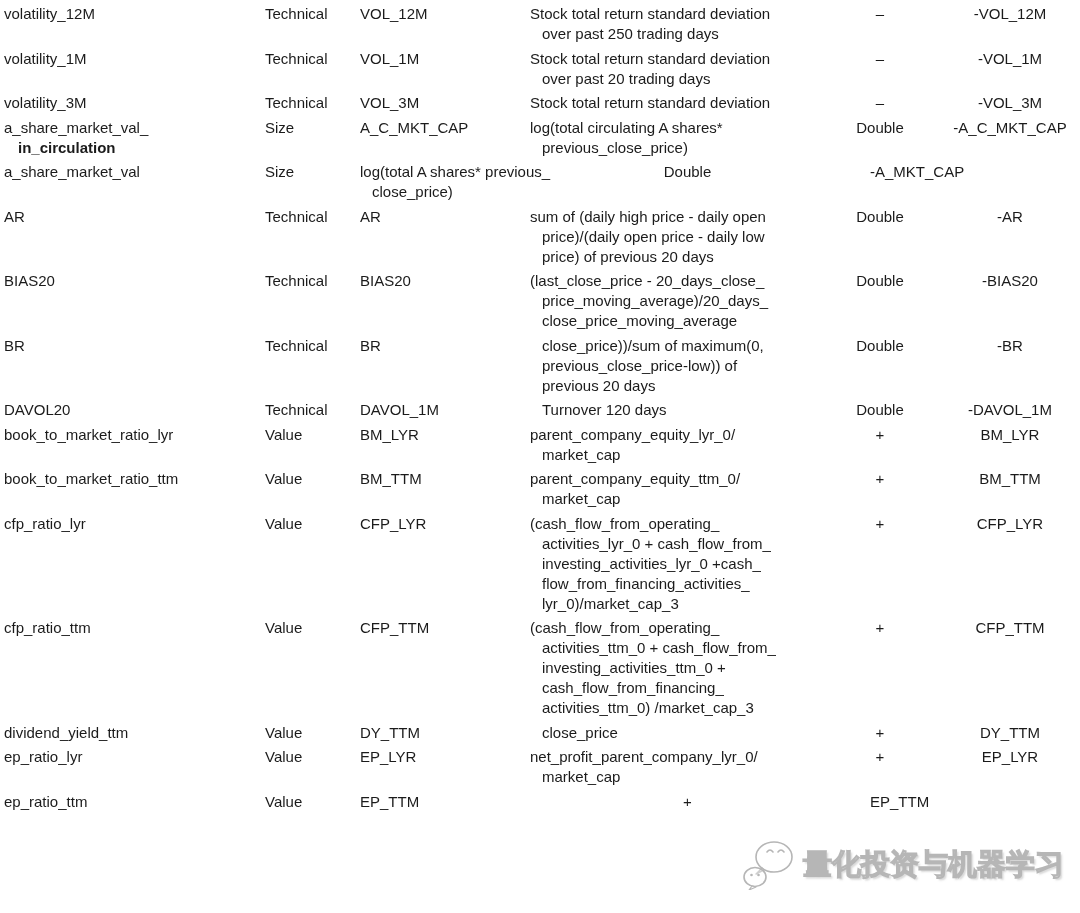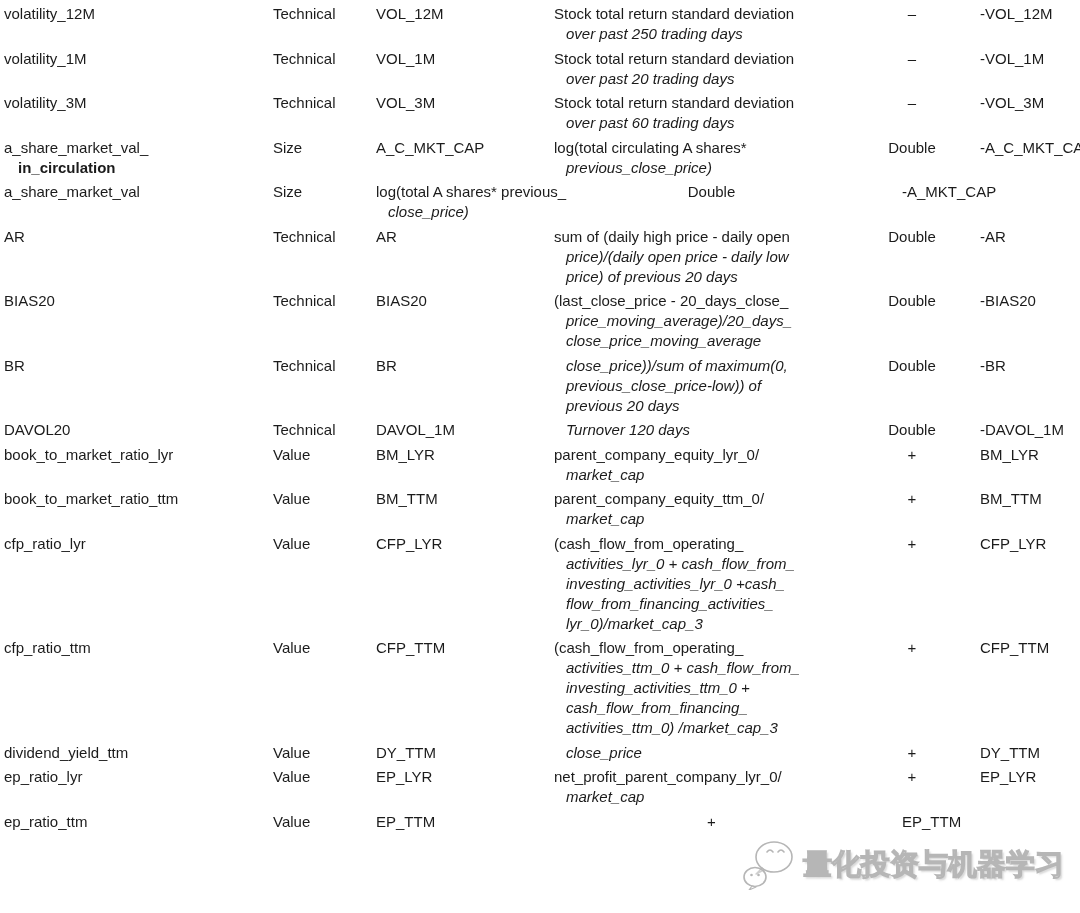"volatility_12M" .trow { gap: 8px -> none }
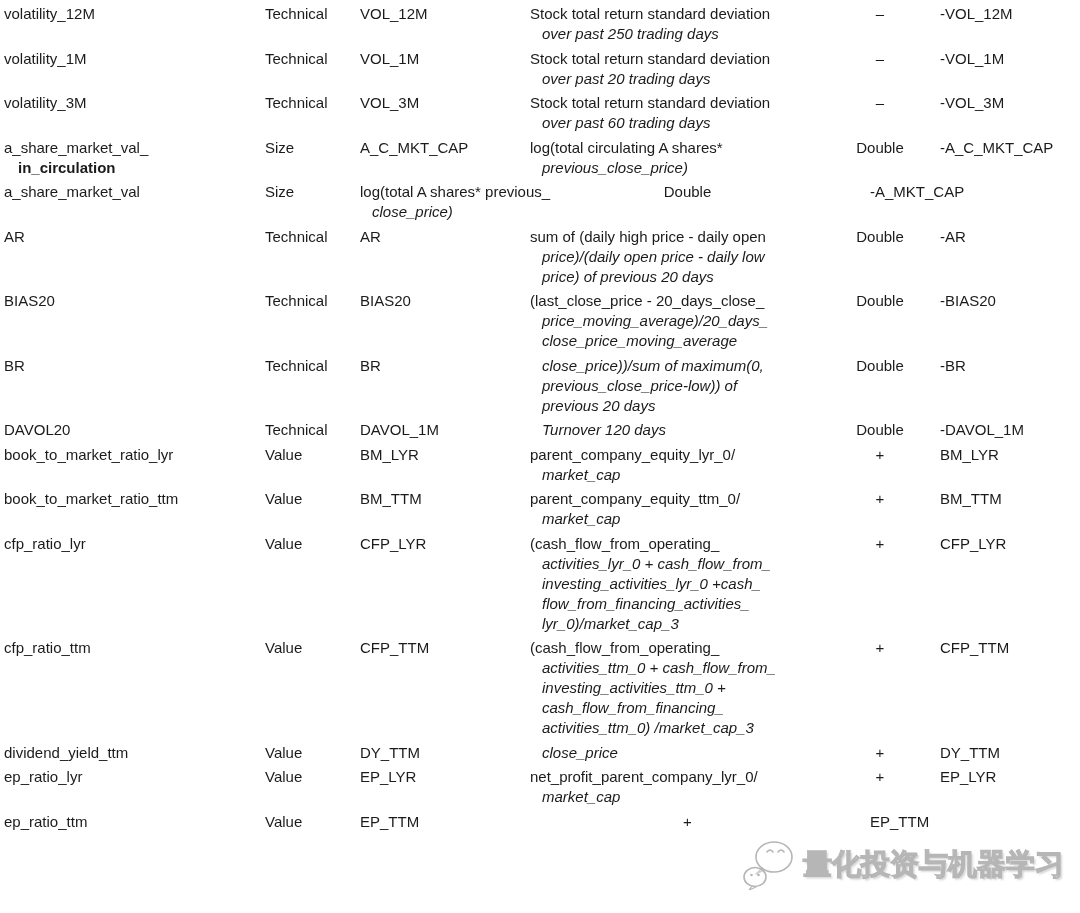"-VOL_12M" .cell-factor { text-align: none -> center }
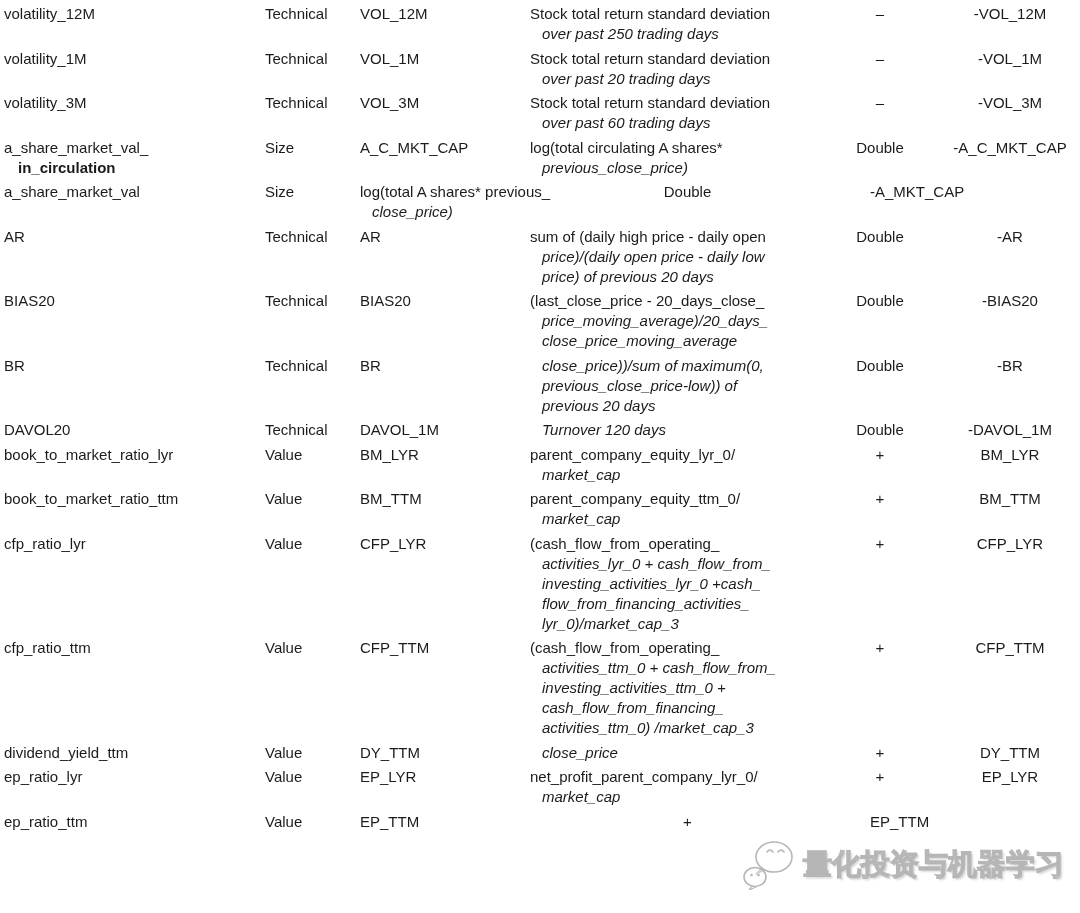"over past 250 trading days" .cell-desc .line.cont { font-style: italic -> none }
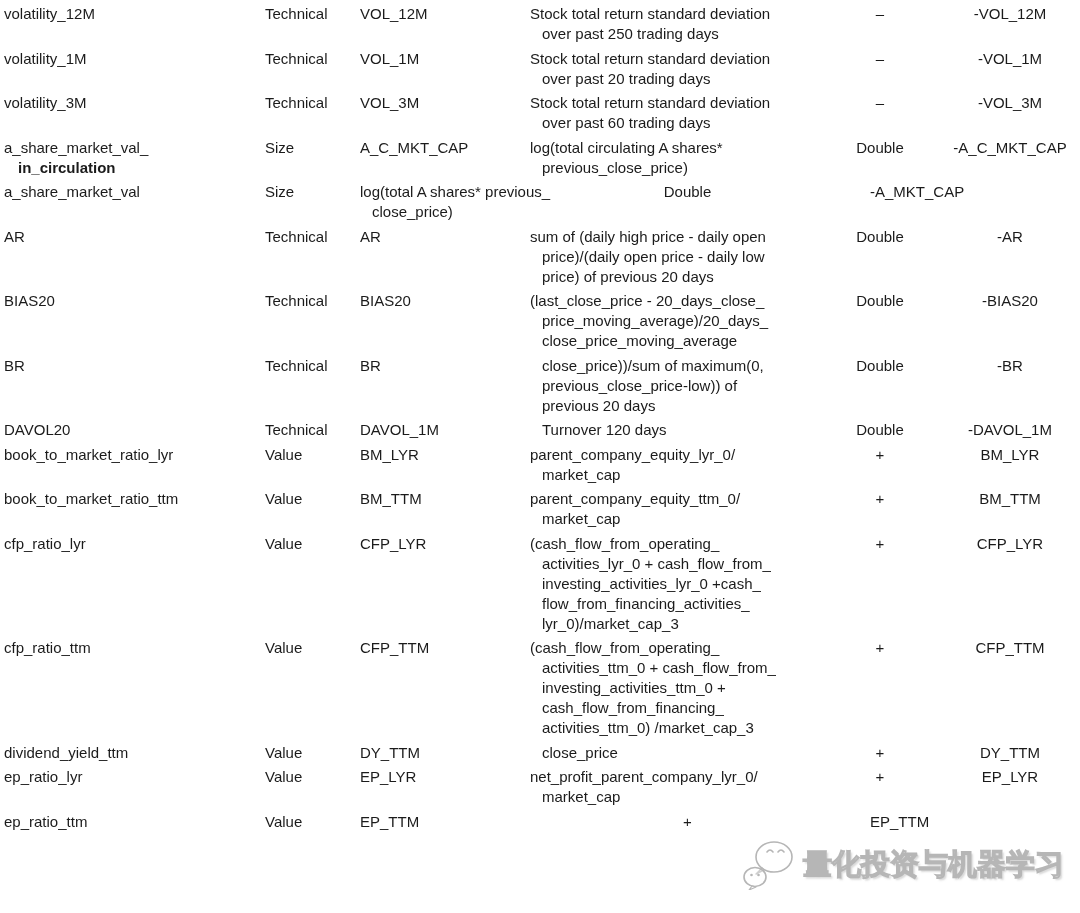"over past 60 trading days" div.line { html: <div>over past 60 trading days</div> -> none }
